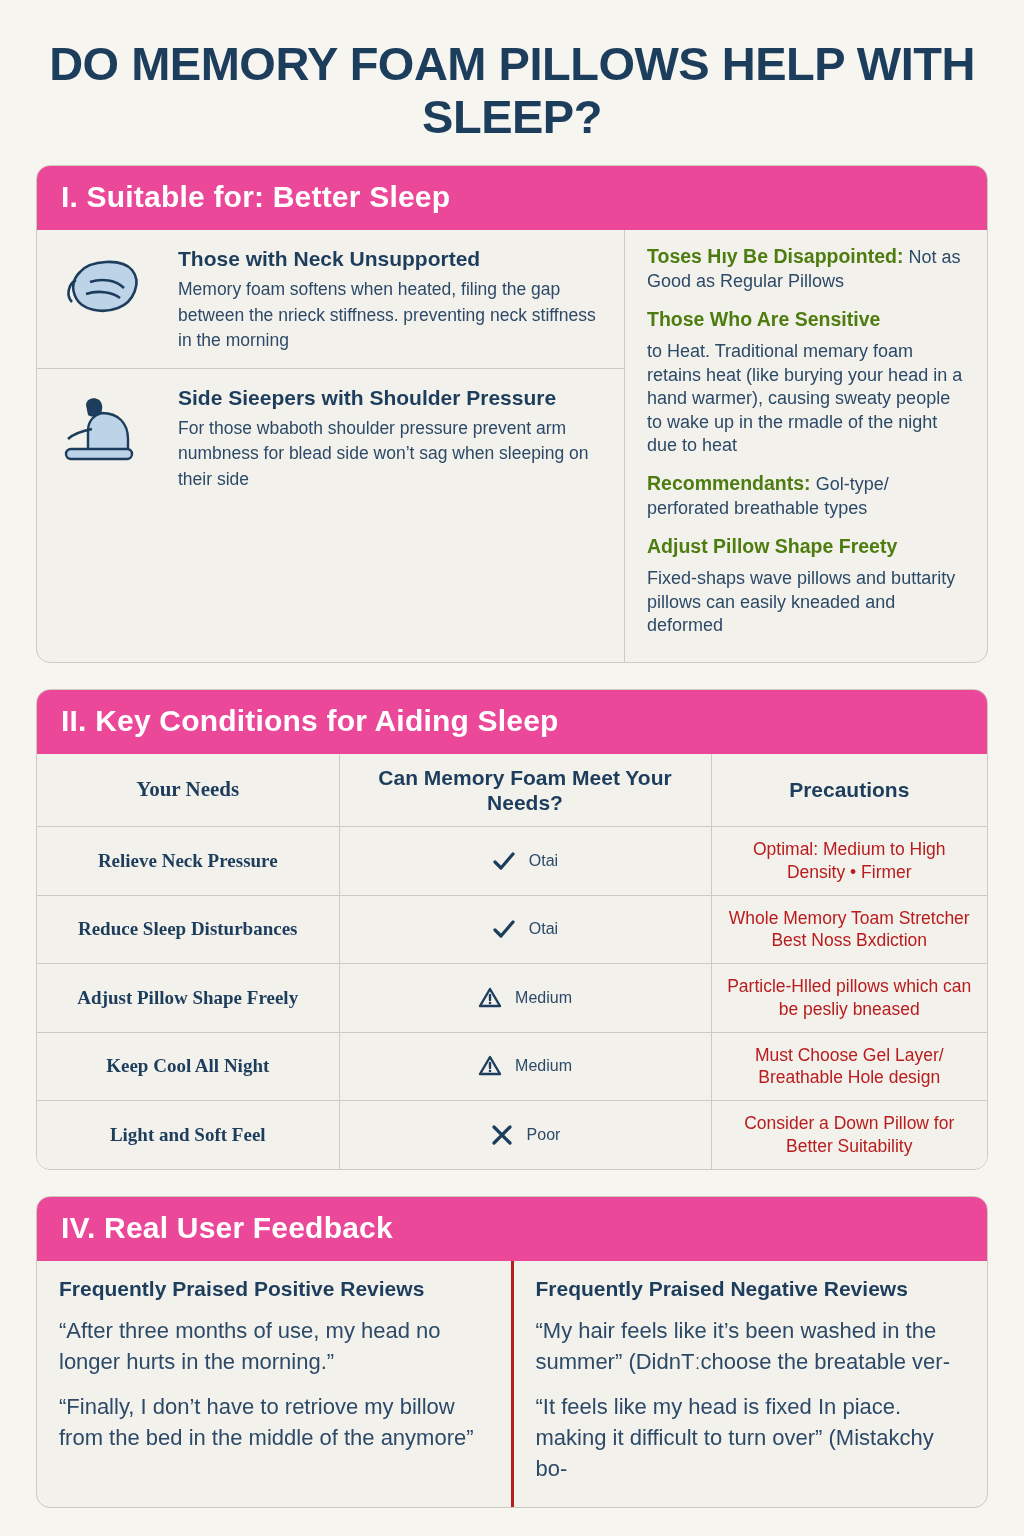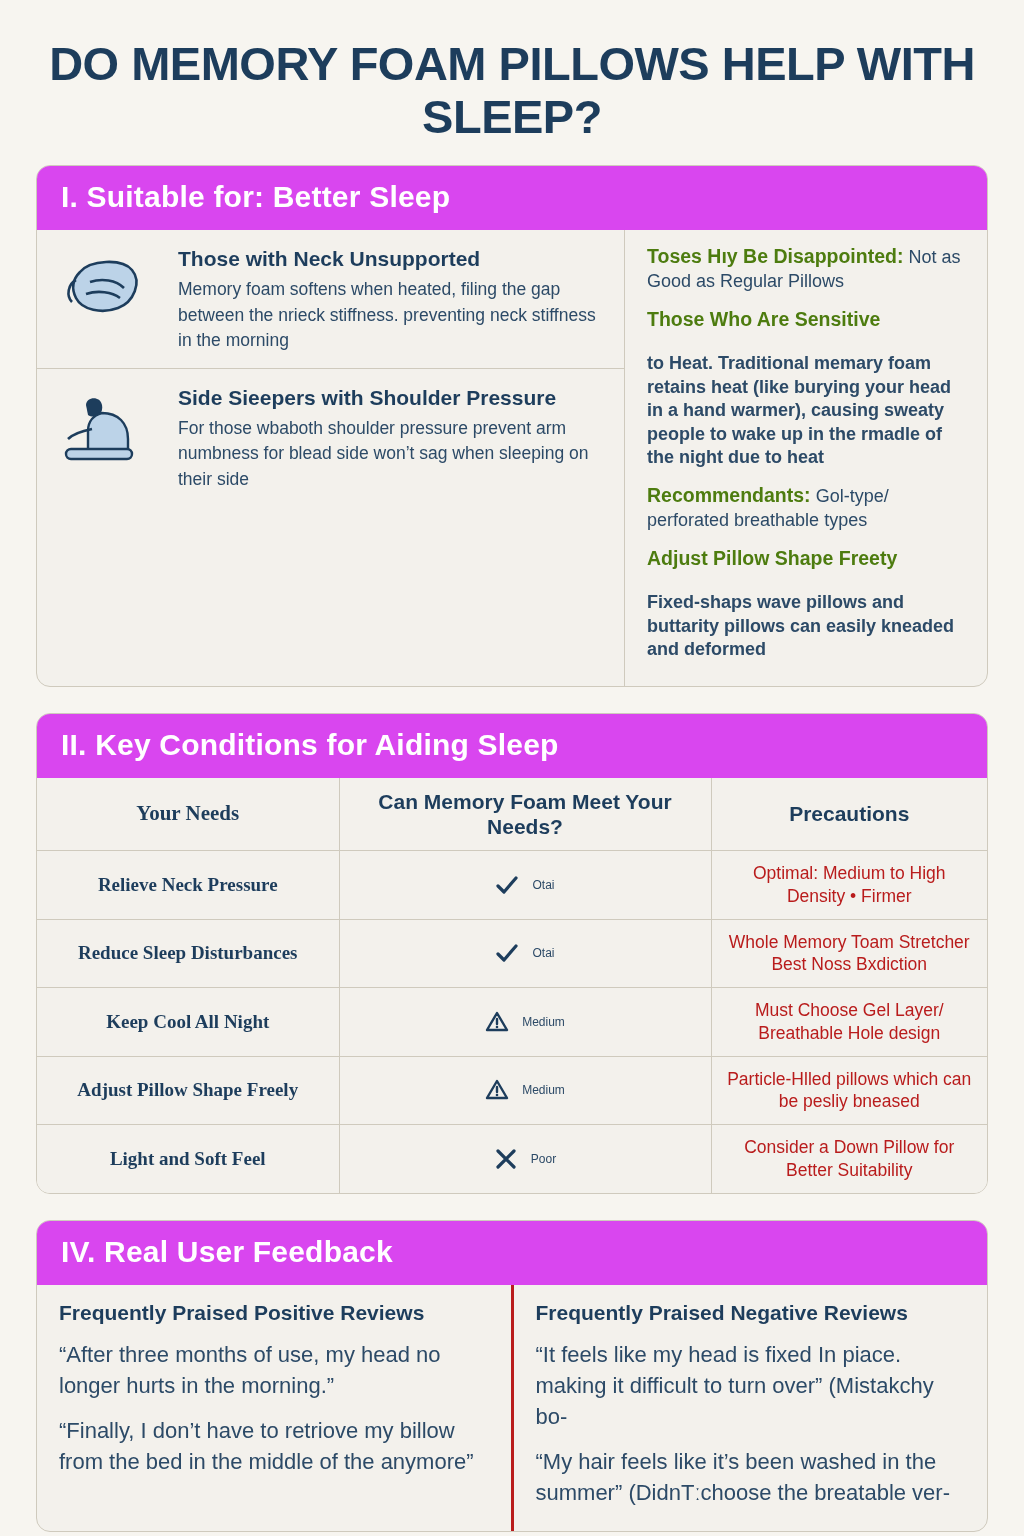"I. Suitable for: Better Sleep" .card-header { background: #d946ef -> #ec4899 }
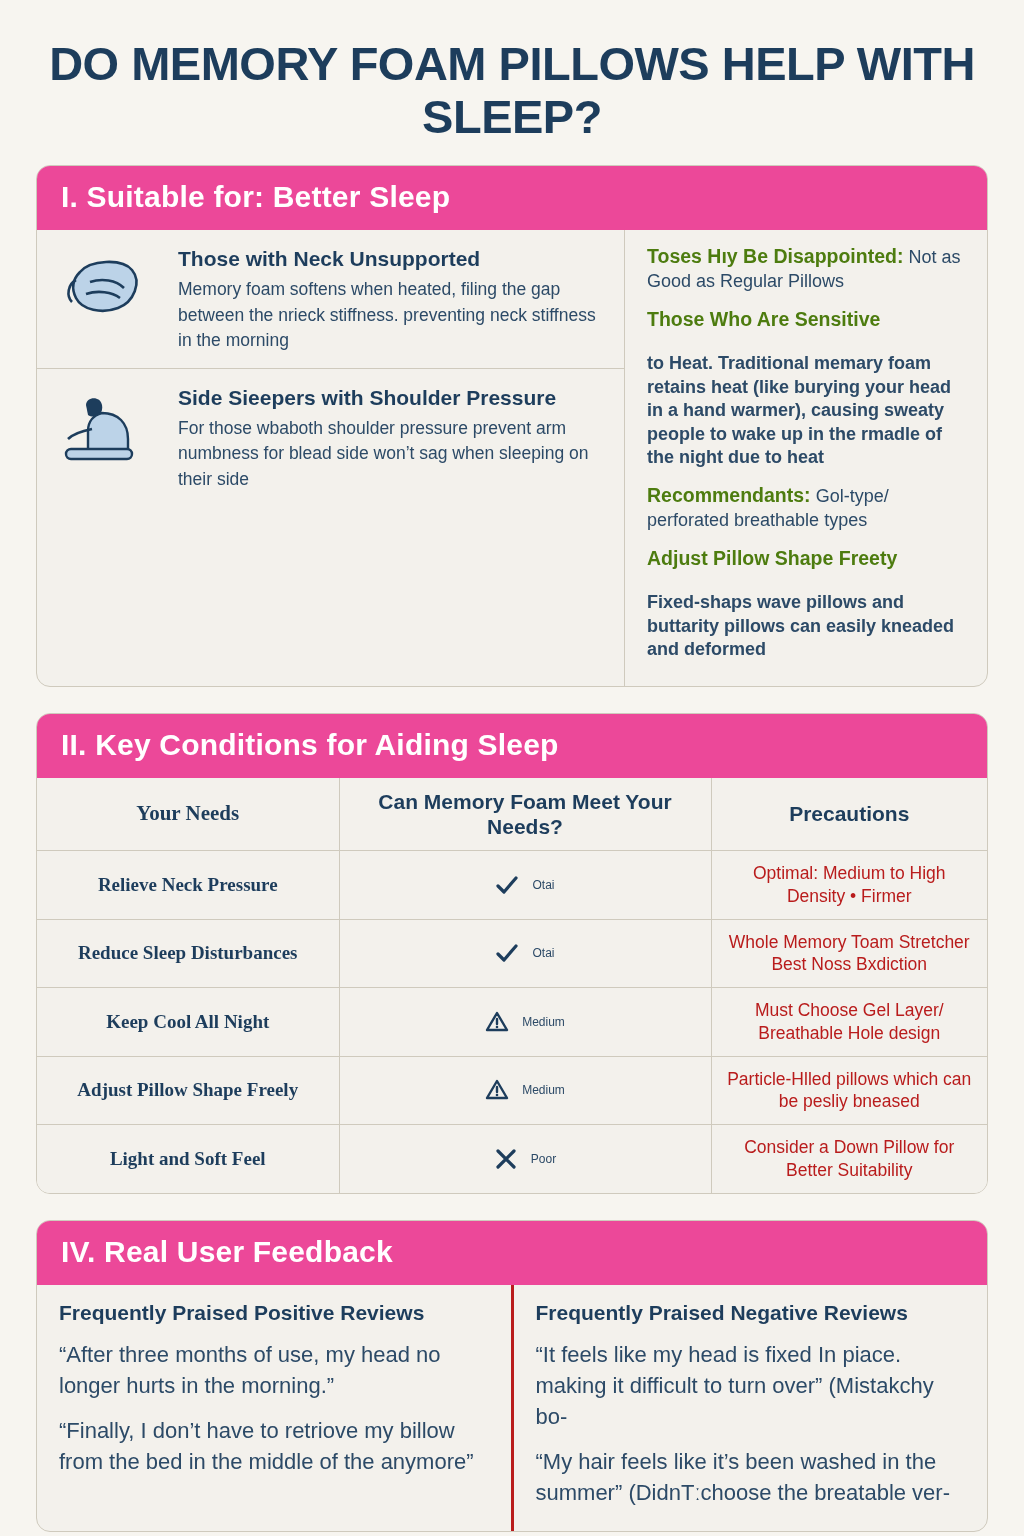"to Heat. Traditional memary foam" .warn-body.block { font-weight: bold -> none; margin-top: 20px -> 8px }
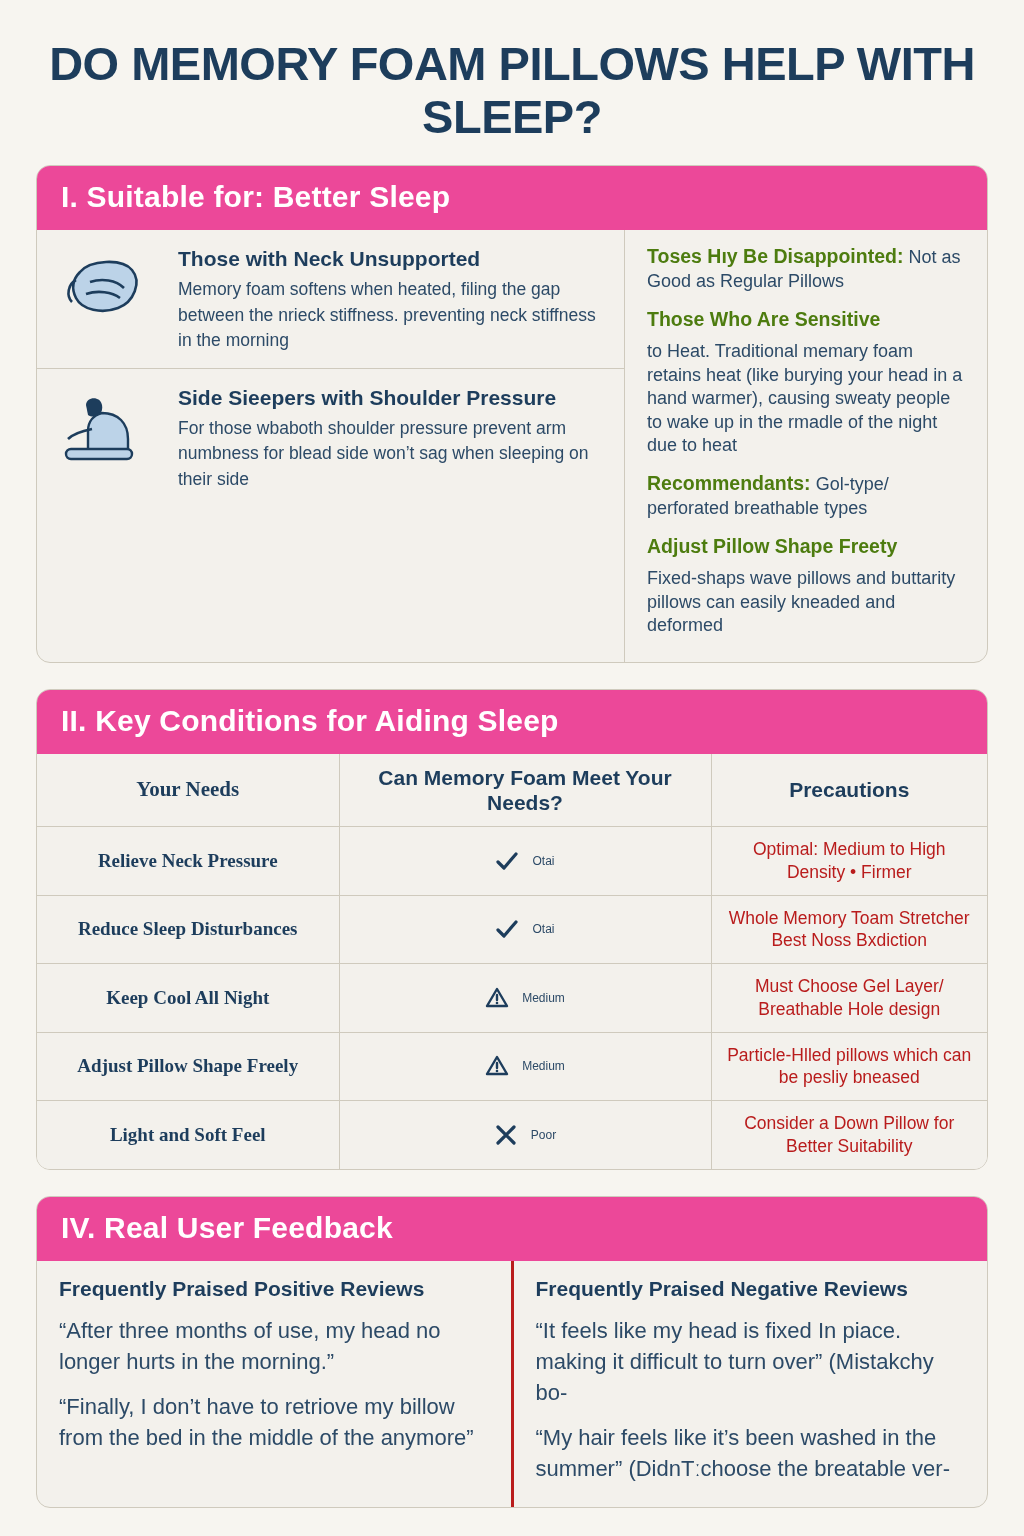"Otai" table.cond td.verdict { font-size: 12px -> 16px }
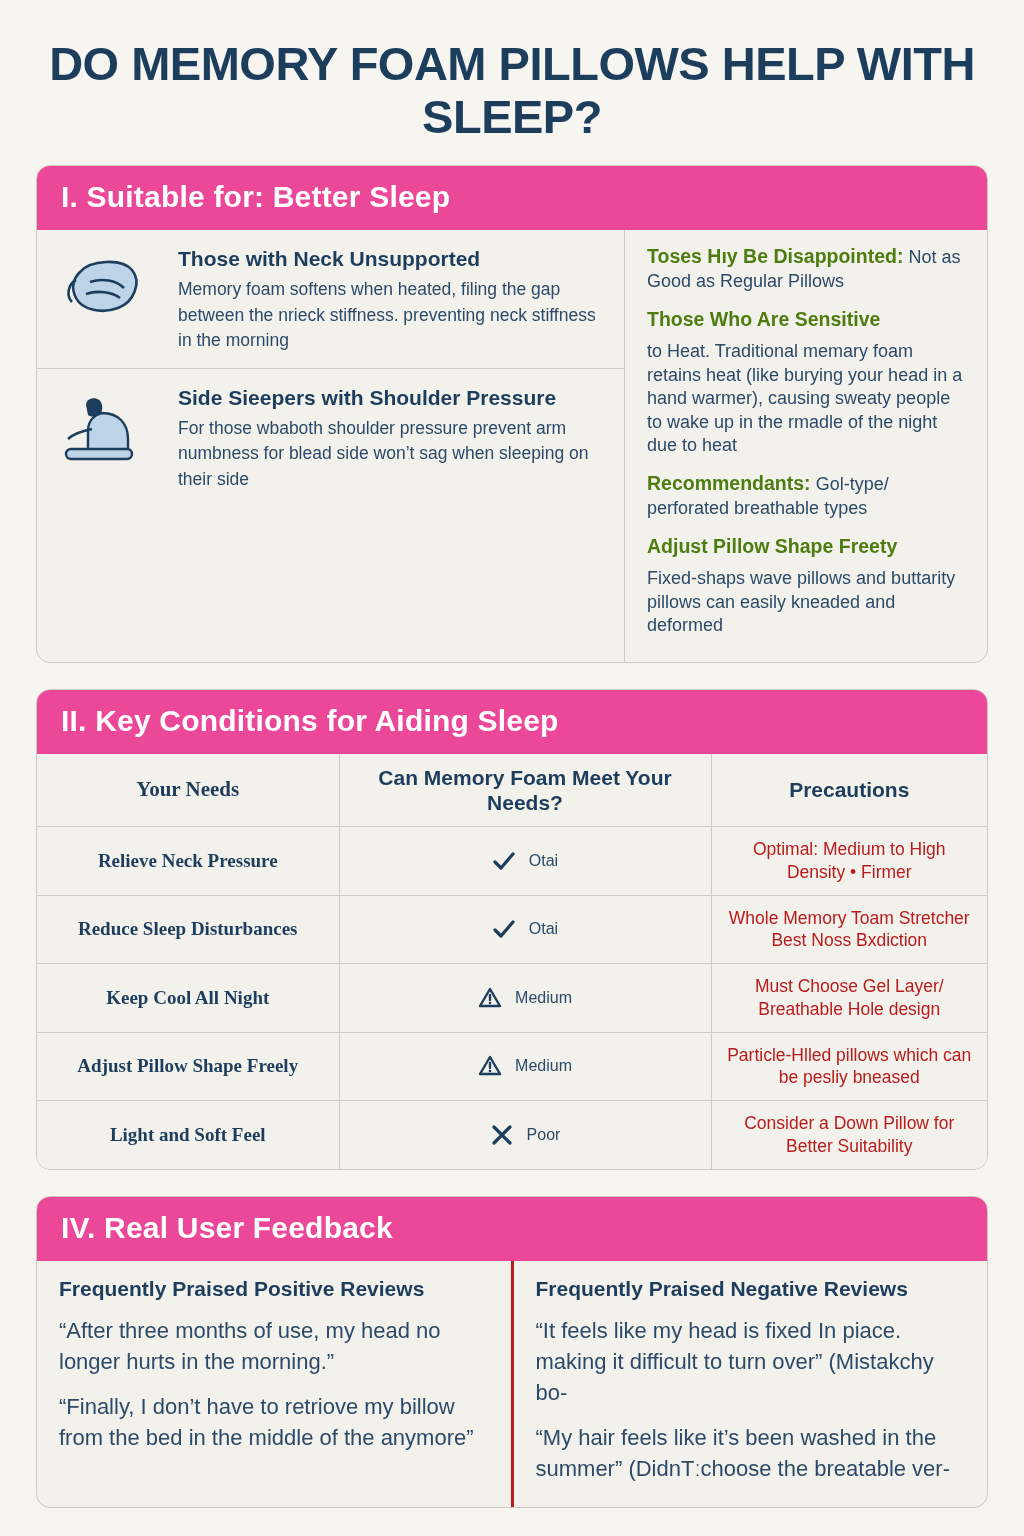"Keep Cool All Night" tr { order: before "Adjust Pillow Shape Freely" -> after "Adjust Pillow Shape Freely" }
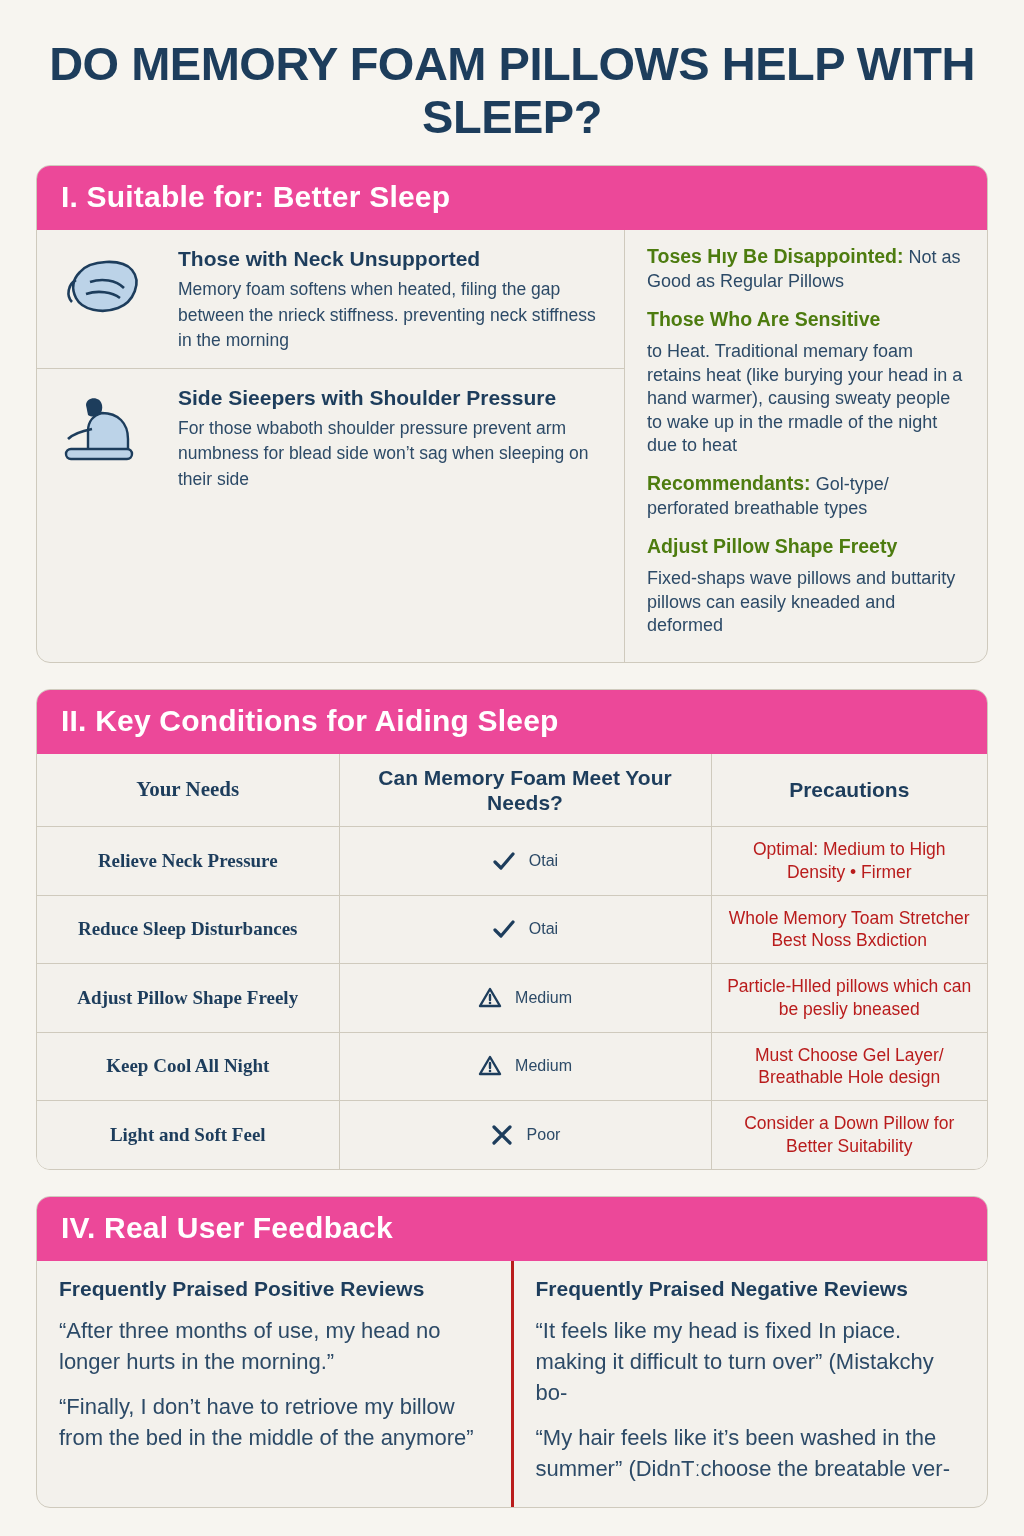"“It feels like my head" div.quote { order: before "“My hair feels like it’s" -> after "“My hair feels like it’s" }
